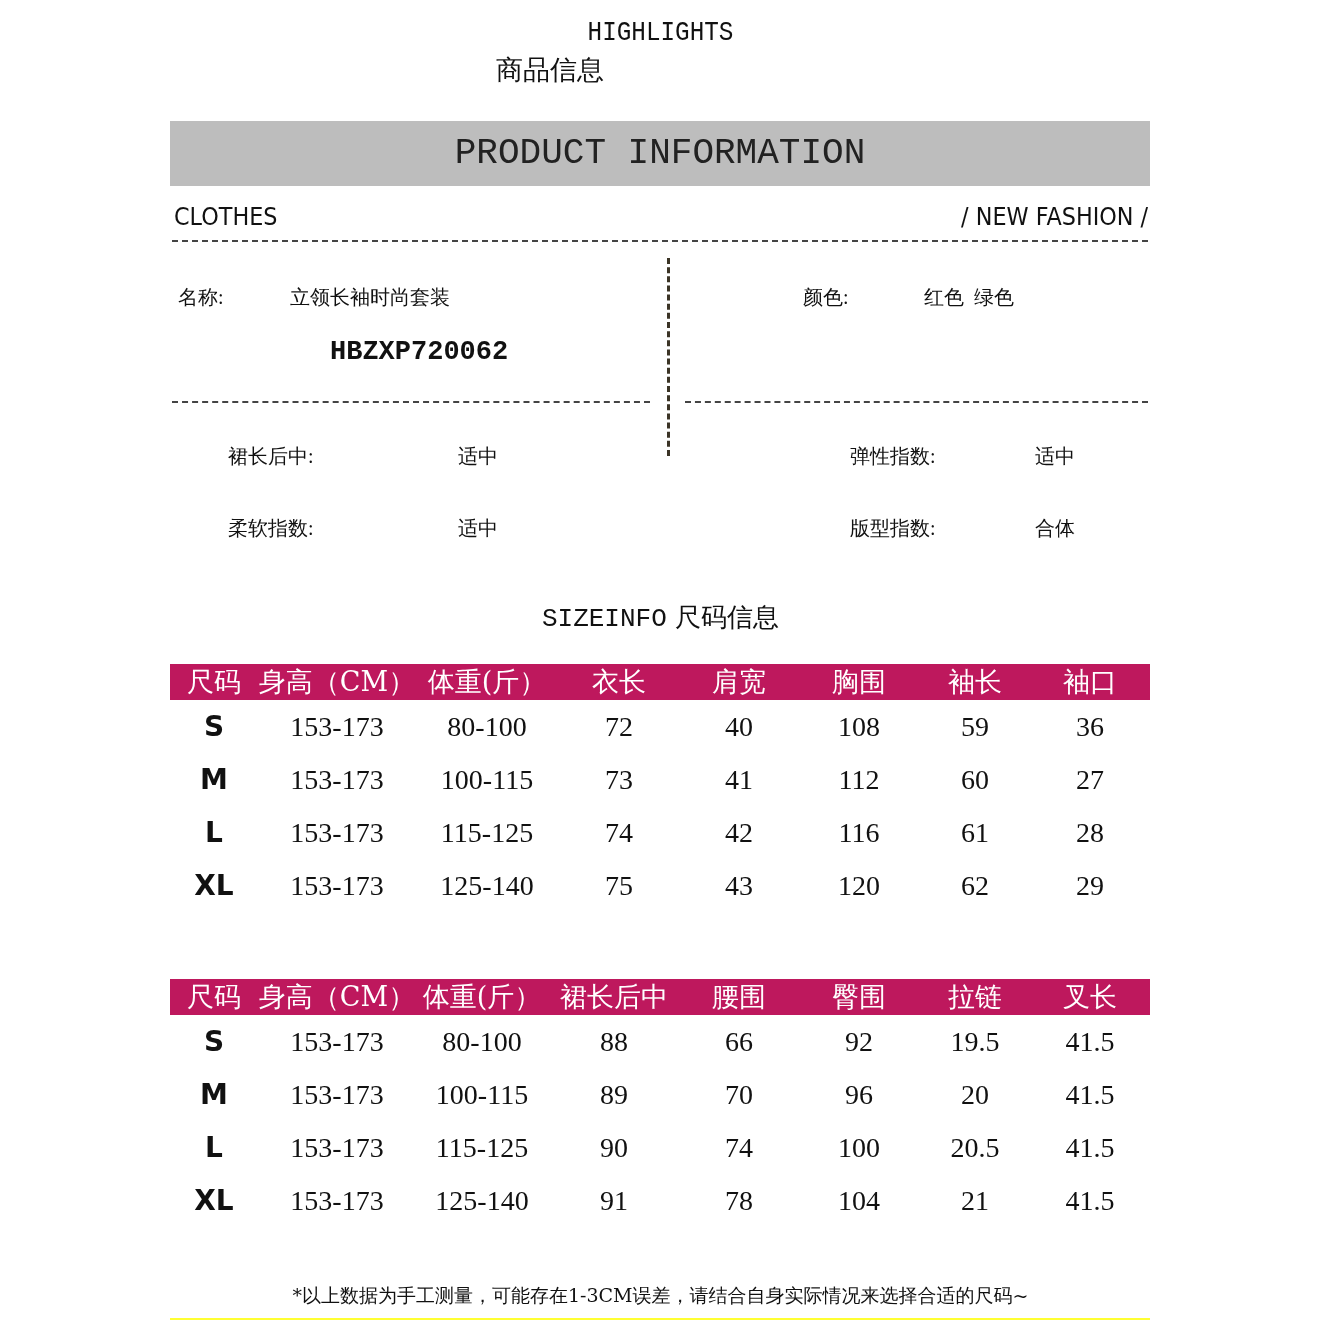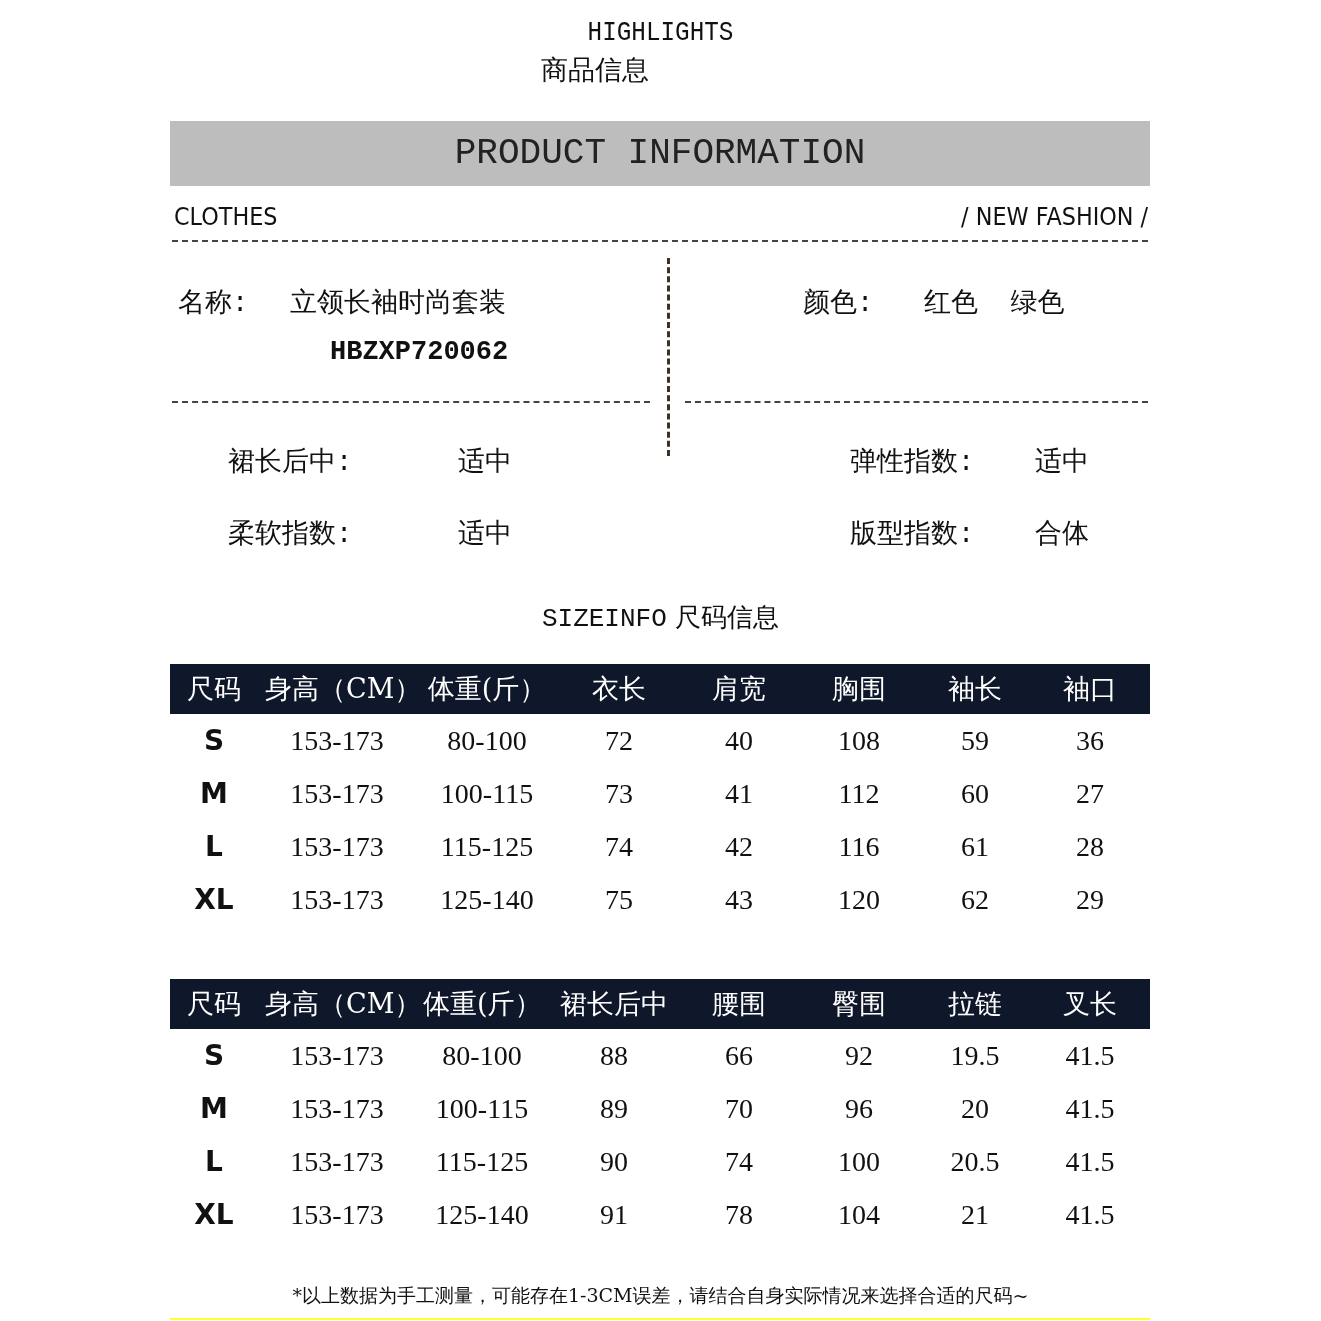"商品信息" .title-zh { margin-left: 45px -> none }
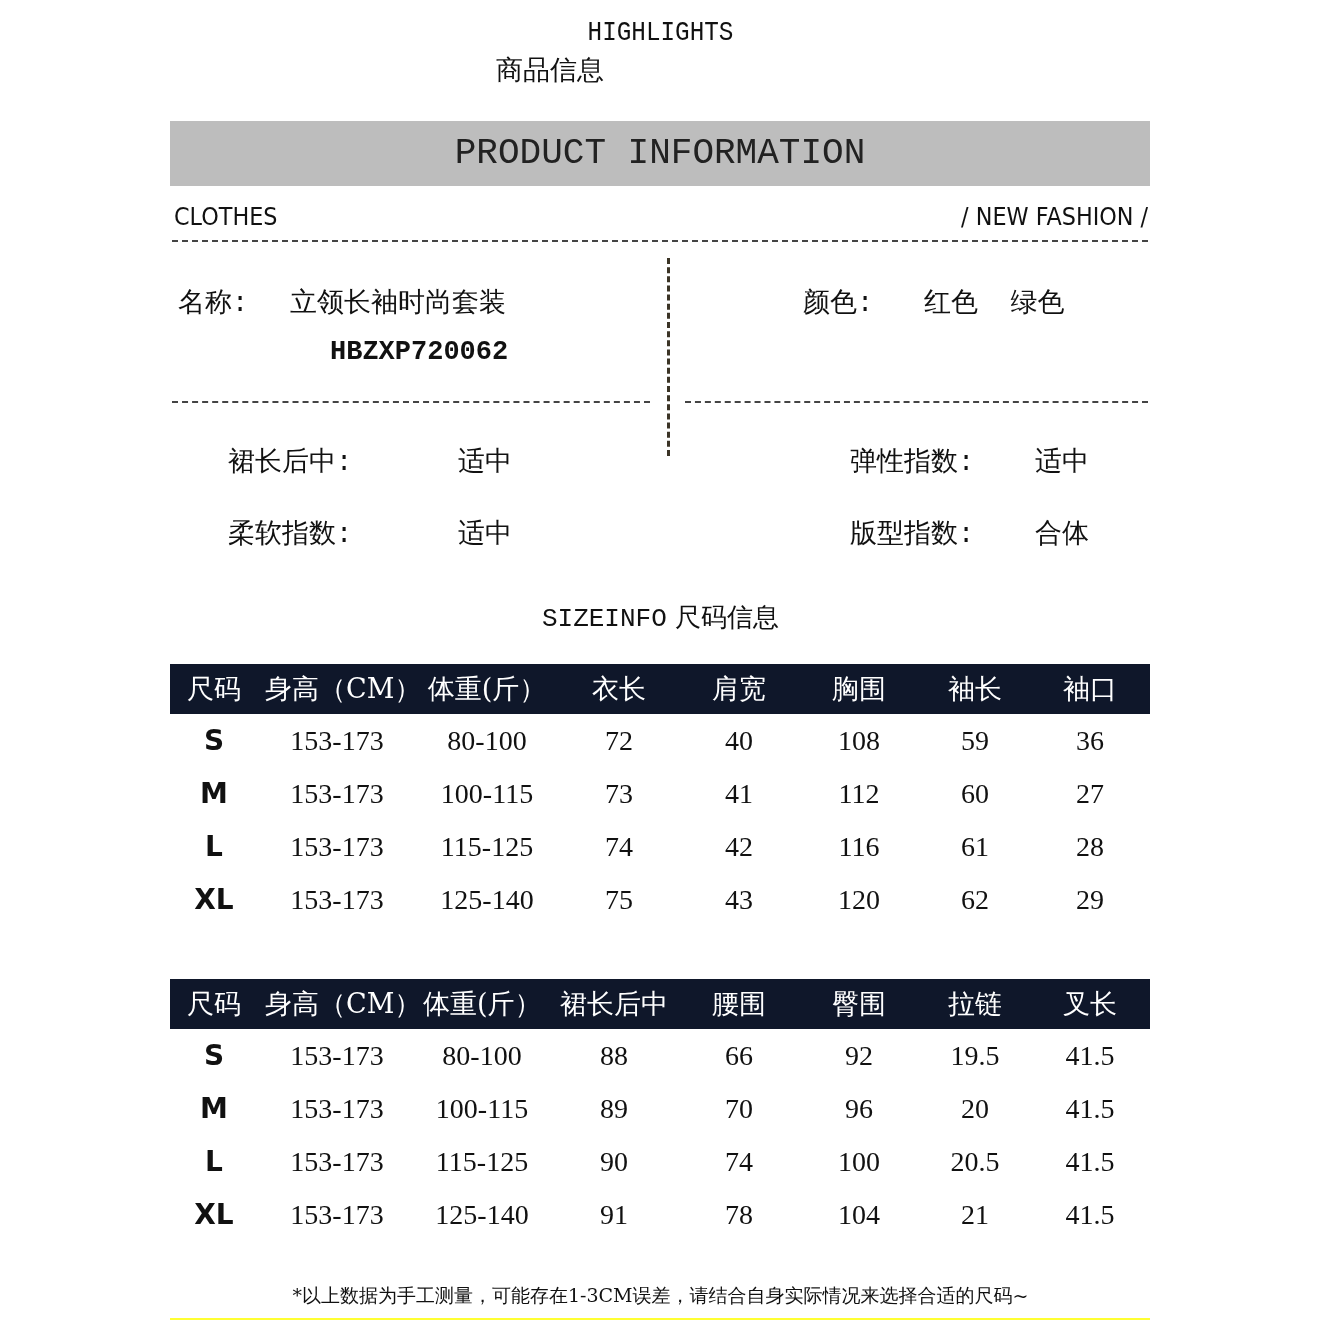"名称:" .lbl { font-family: Liberation Mono, monospace -> Liberation Serif, serif; font-size: 27px -> 20px }
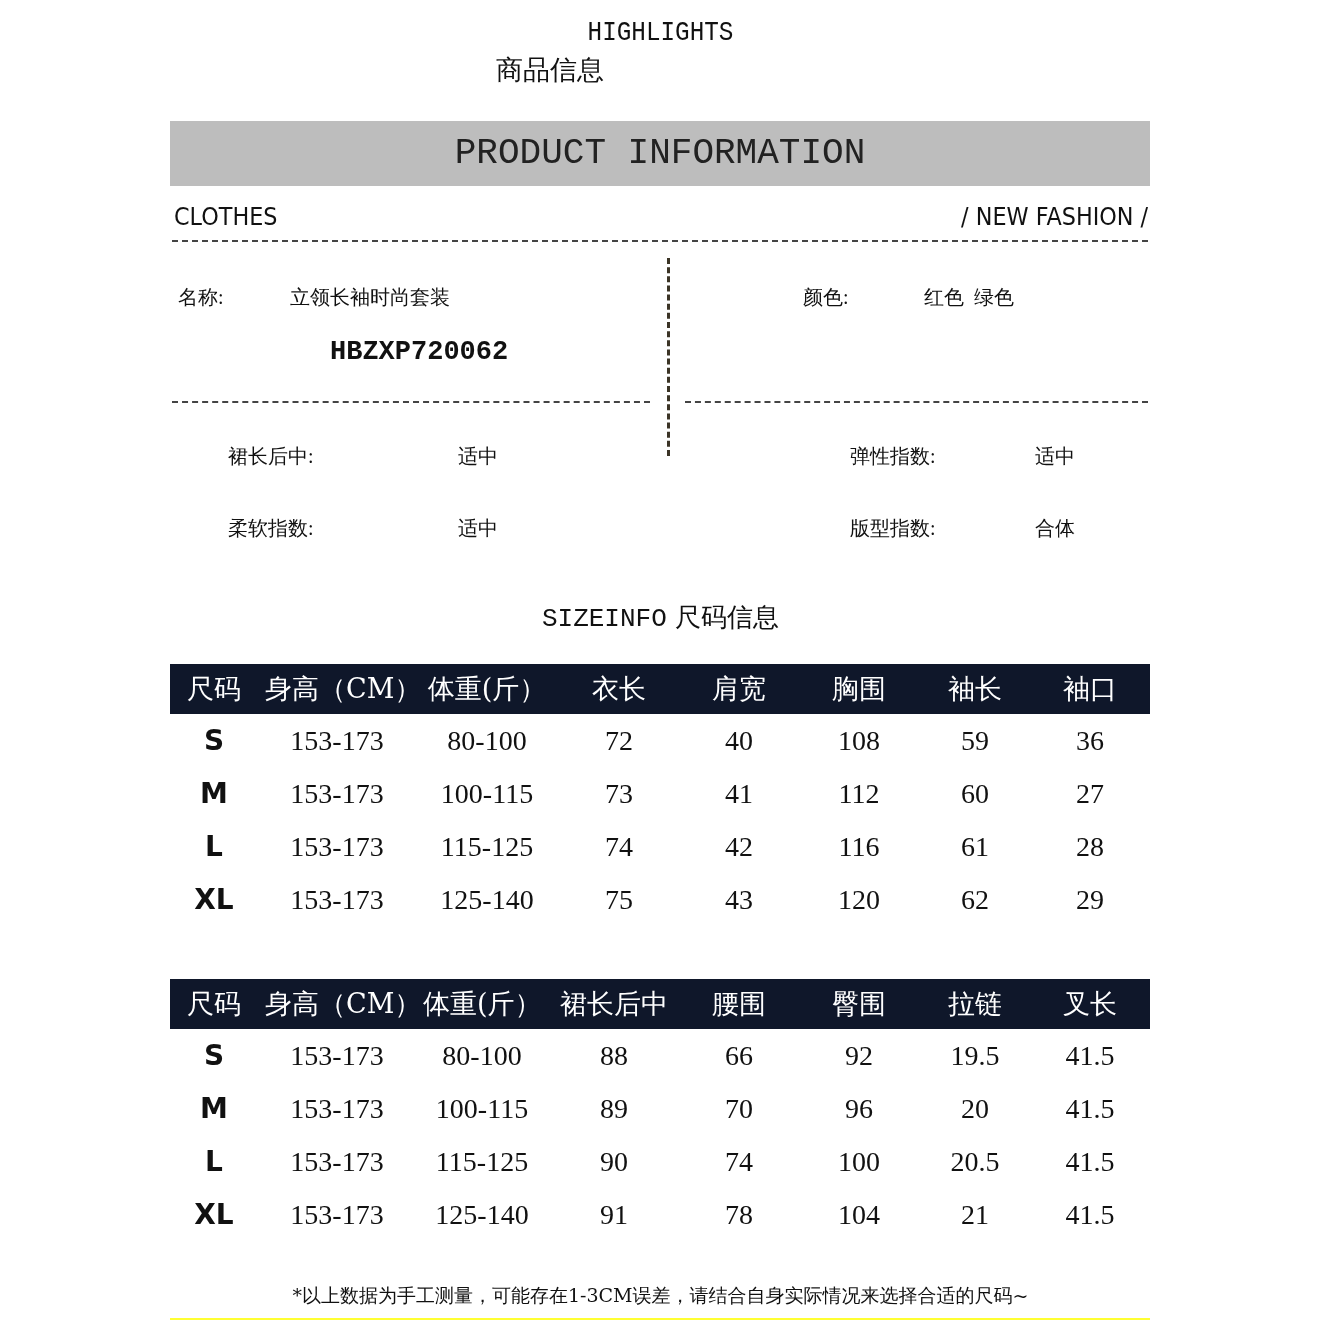"尺码" table.sz th { background: #0f172a -> #be185d; padding: 7px -> 0 }
